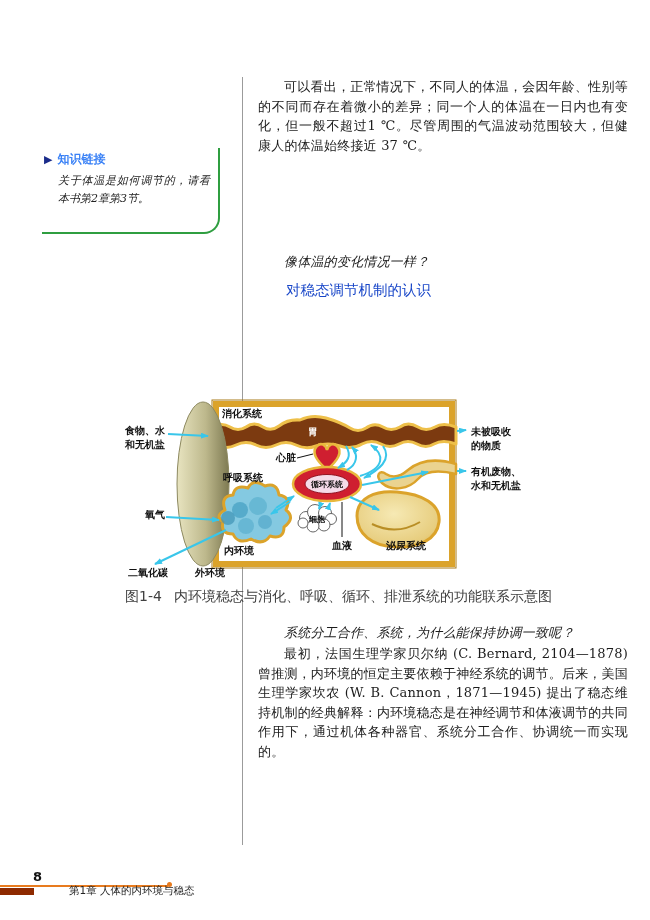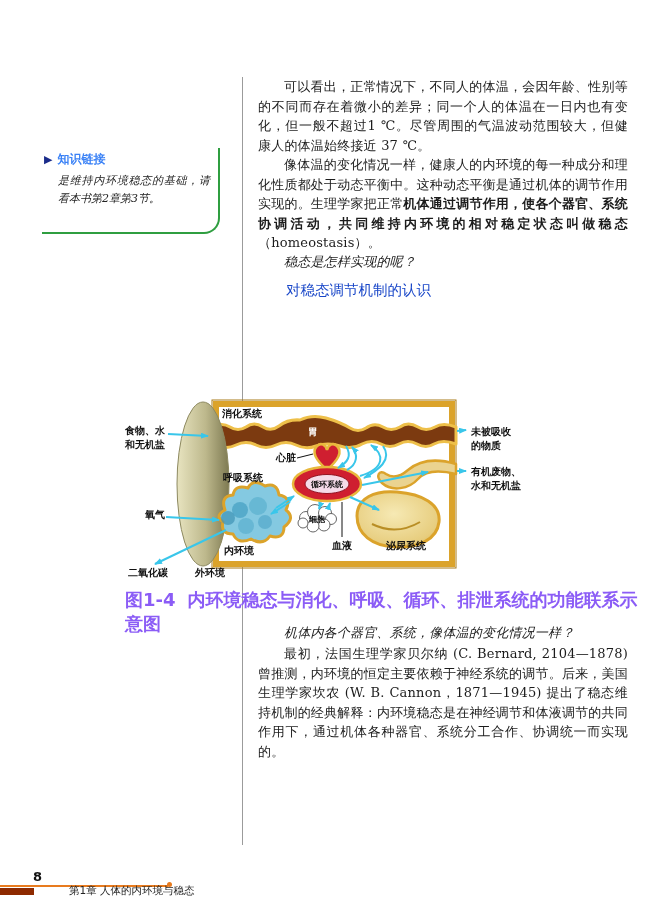"像体温的变化情况一样，健康人的内环境的每一种成分和理化性质都处于动态平衡中。这种" p.para { html: <p><span>像体温的变化情况一样，健康人的内环境的每一种成分和理化性质都处于动态平衡中。这种动态平衡是通过机体的调节作用实现的。生理学家把正常</span><b>机体通过调节作用，使各个器官、系统协调活动，共同维持内环境的相对稳定状态叫做稳态</b><span>（homeostasis）。</span></p> -> none }
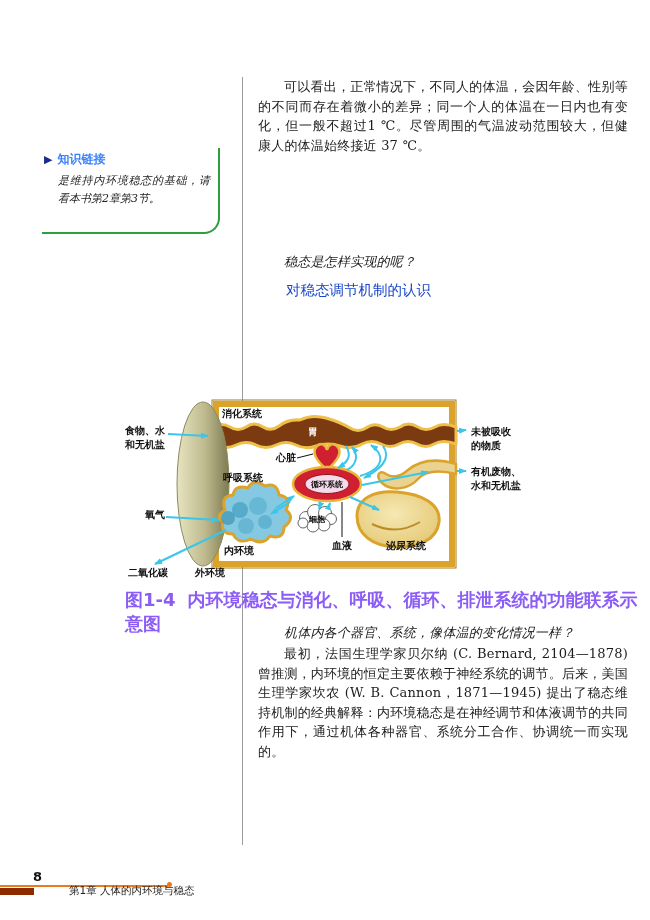"是维持内环境稳态的基础，请看本书第2章第3节。" p.kbox-body { text: 是维持内环境稳态的基础 -> 关于体温是如何调节的 }
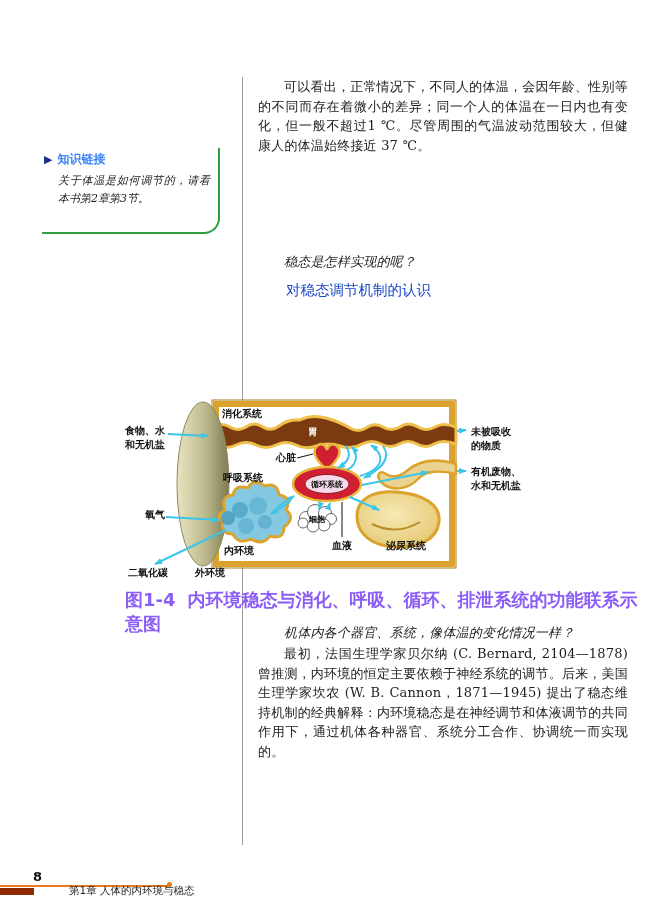"稳态是怎样实现的呢？" p.para { text: 稳态是怎样实现的呢 -> 像体温的变化情况一样 }
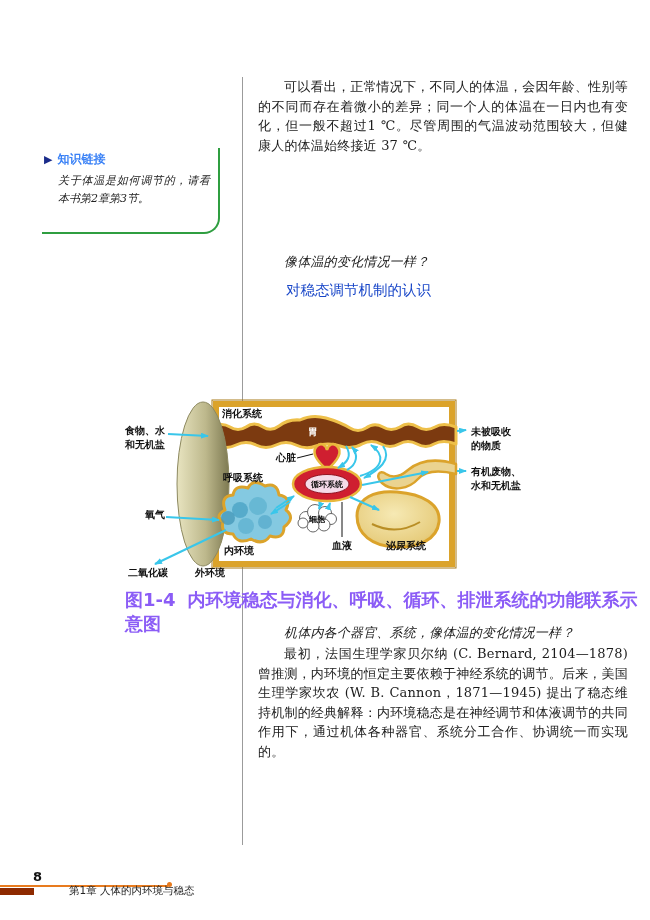"图1-4 内环境稳态与消化、呼吸、循环、排泄系统的功能联系示意图" .caption { color: #8b5cf6 -> #404040; font-size: 18px -> 14px; font-weight: bold -> normal }
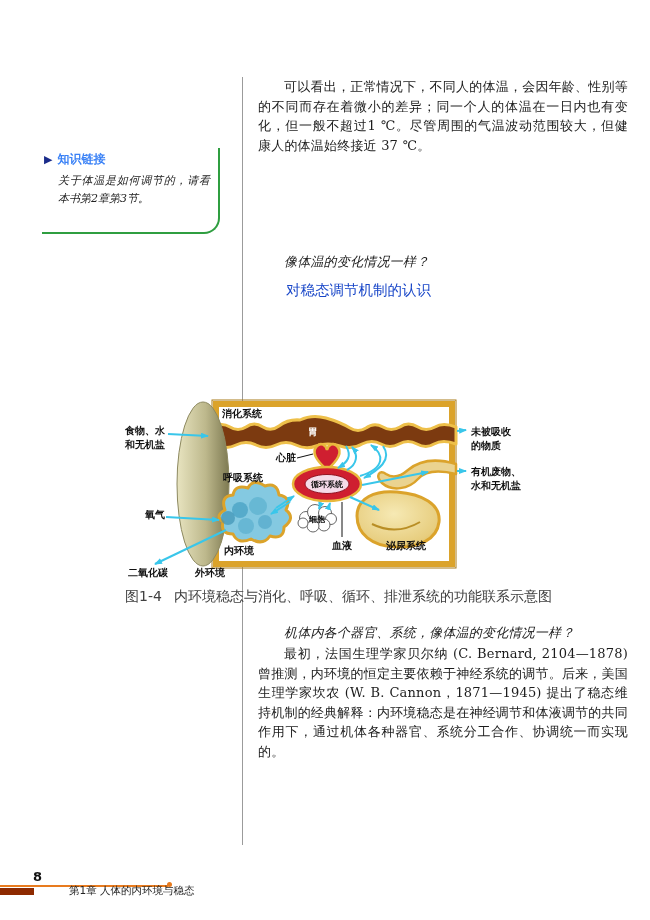"机体内各个器官、系统，像体温的变化情况一样？" p.para { text: 机体内各个器官、系统，像体温的变化情况一样 -> 系统分工合作、系统，为什么能保持协调一致呢 }
